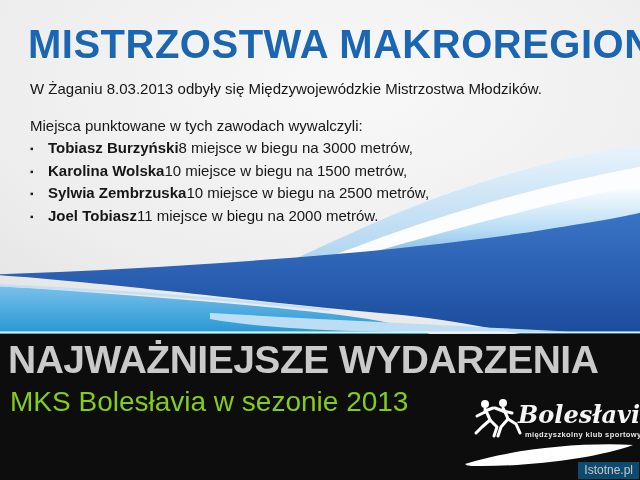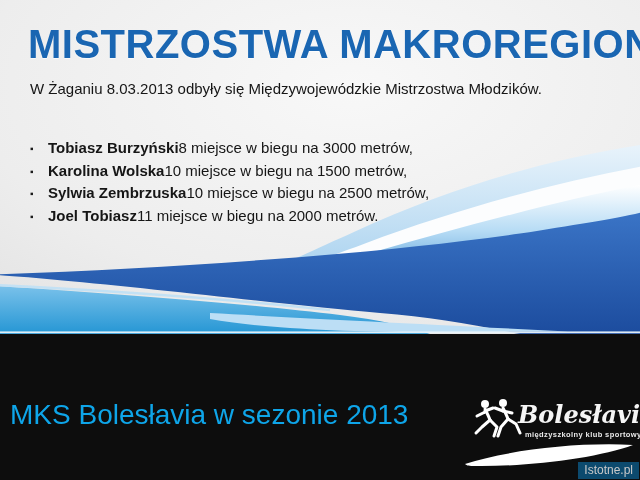"Miejsca punktowane w tych zawodach" p.list-intro-text { html: none -> <p>Miejsca punktowane w tych zawodach wywalczyli:</p> }
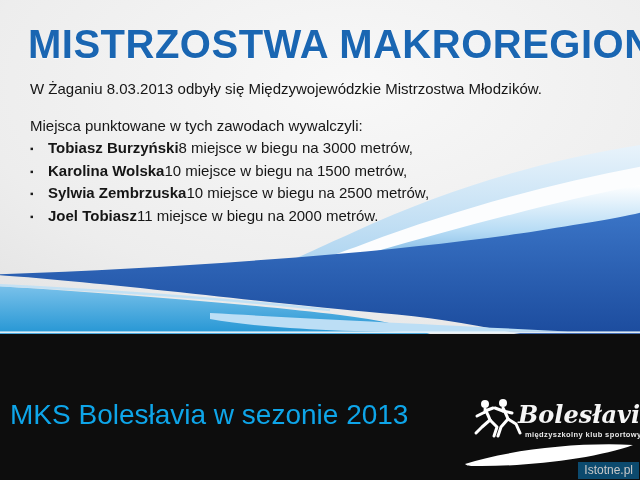"NAJWAŻNIEJSZE WYDARZENIA" div.footer-headline { html: none -> <div>NAJWAŻNIEJSZE WYDARZENIA</div> }
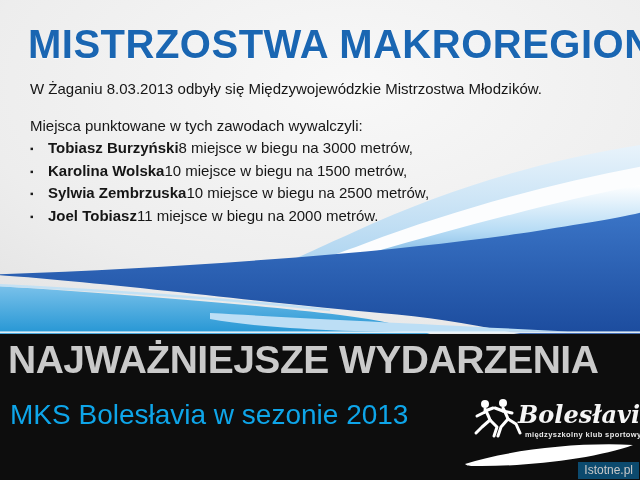"MKS Bolesłavia w sezonie 2013" .footer-subheadline { color: #0ea5e9 -> #84cc16; margin-top: 13px -> none }
